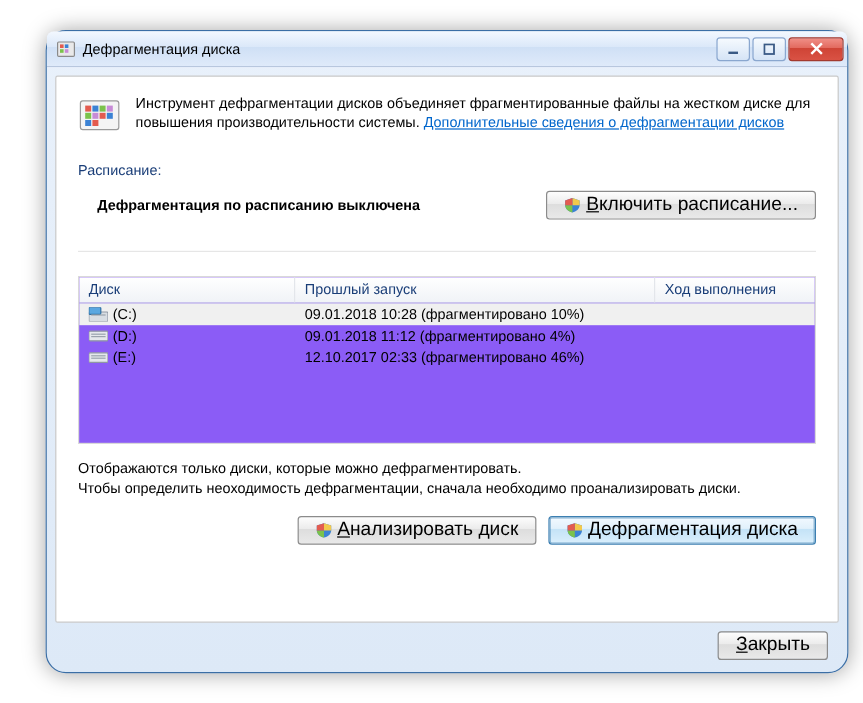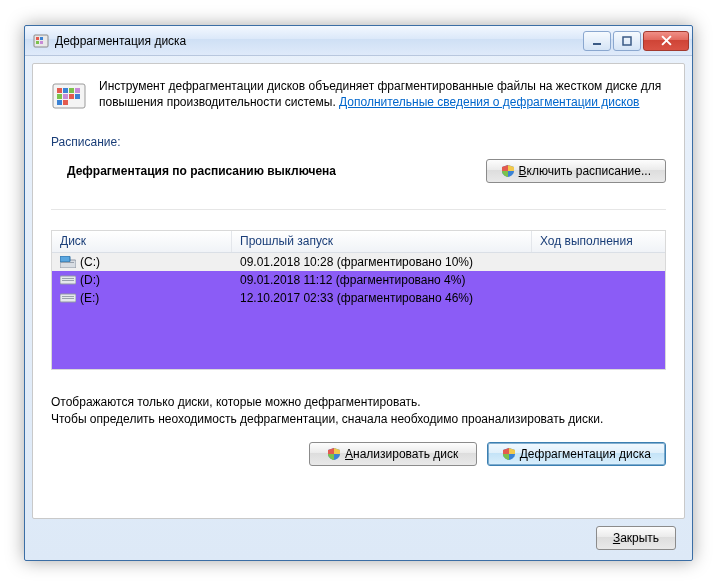"Дефрагментация диска" .window { border-radius: 2px -> 17px; left: 24px -> 38px }
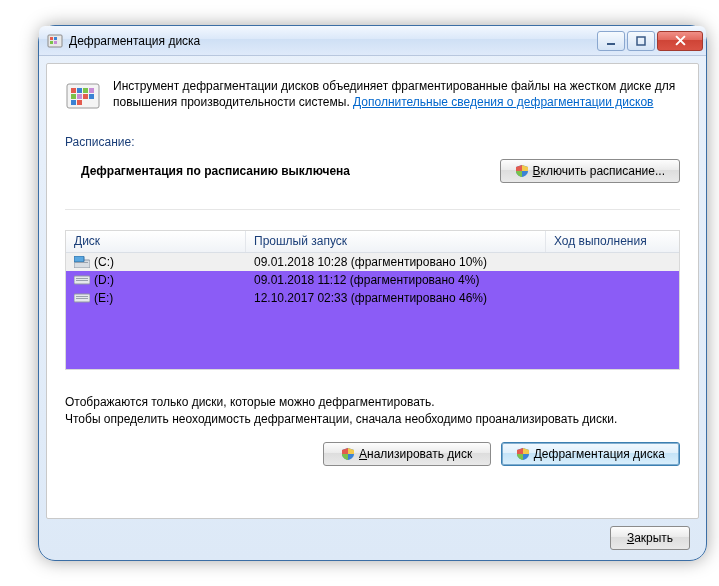"Включить расписание..." .btn { font-size: 12px -> 16px }
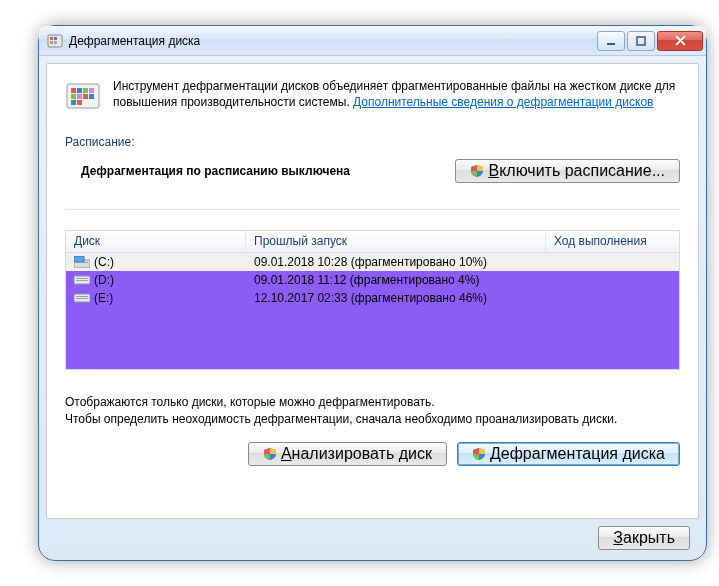"Отображаются только диски, которые можно" .help-text { margin-top: 24px -> 12px }
